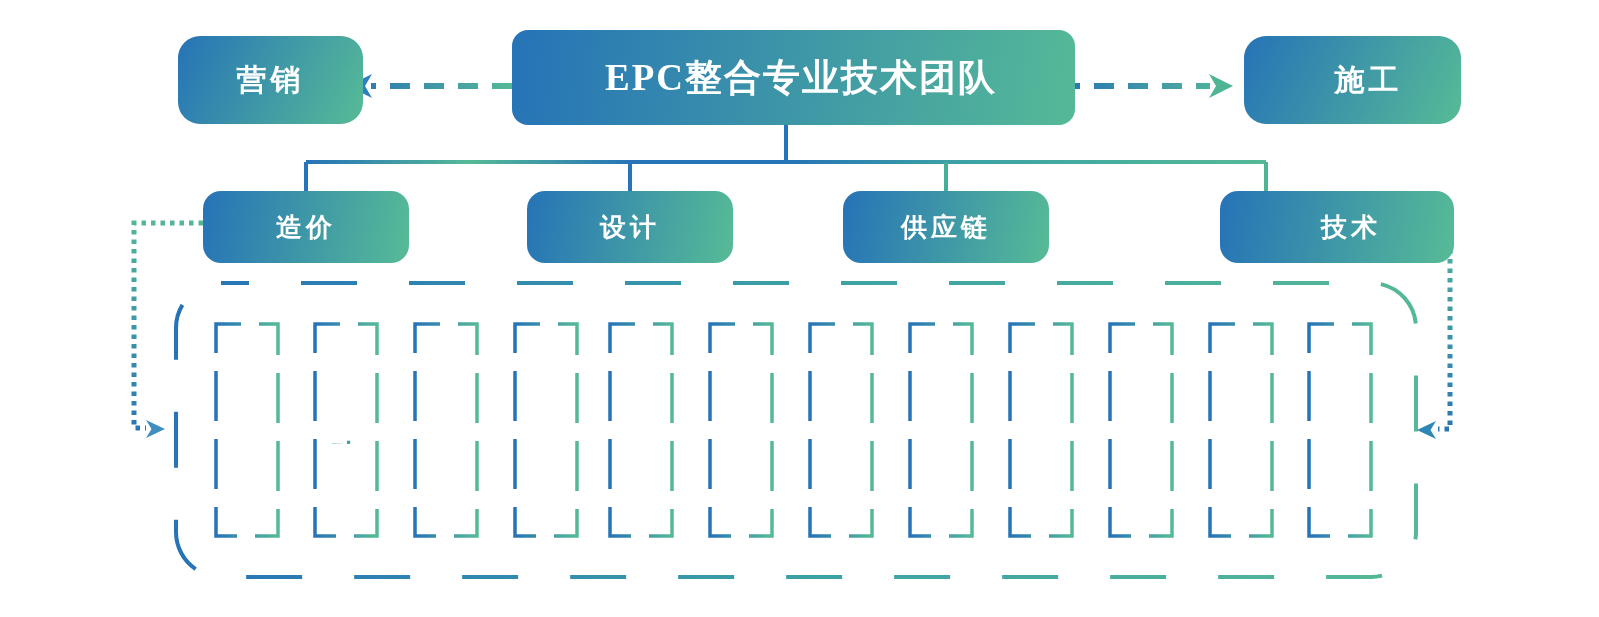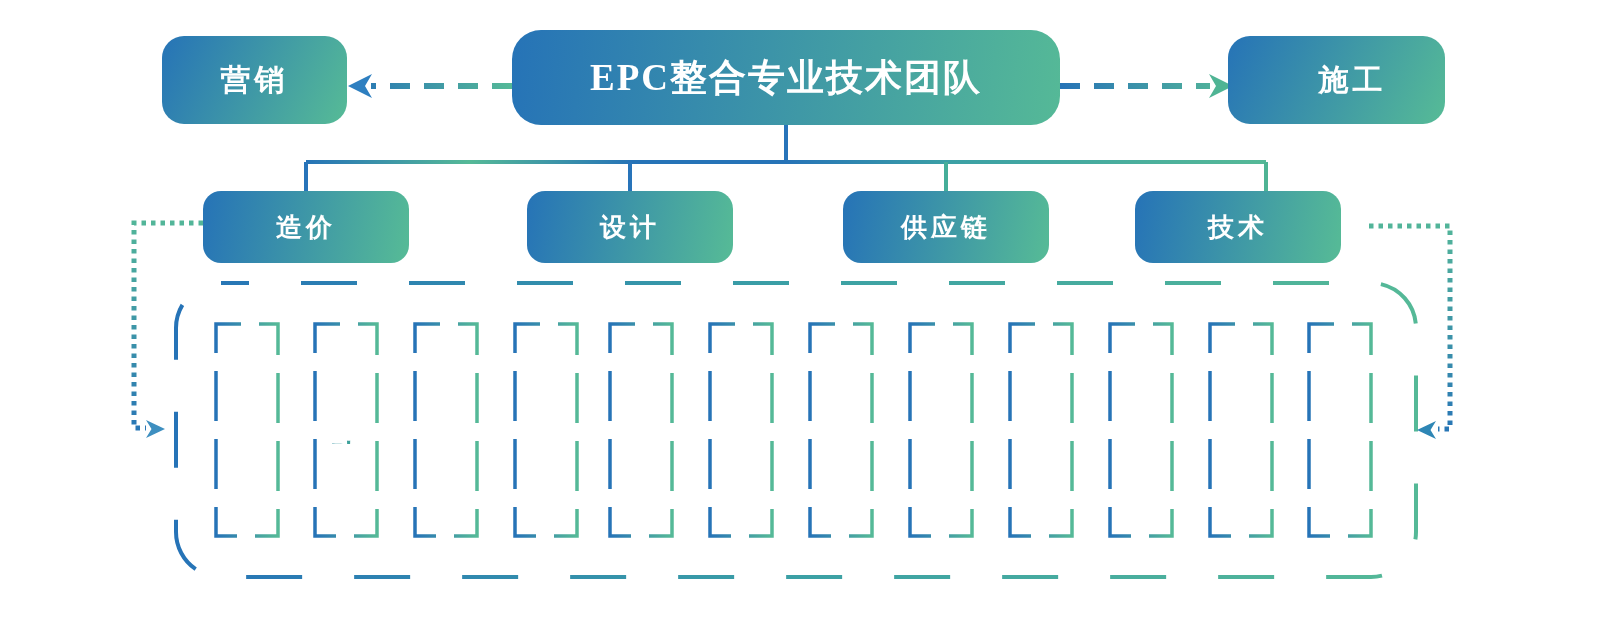"营销" .side-box { margin-left: none -> 16px }
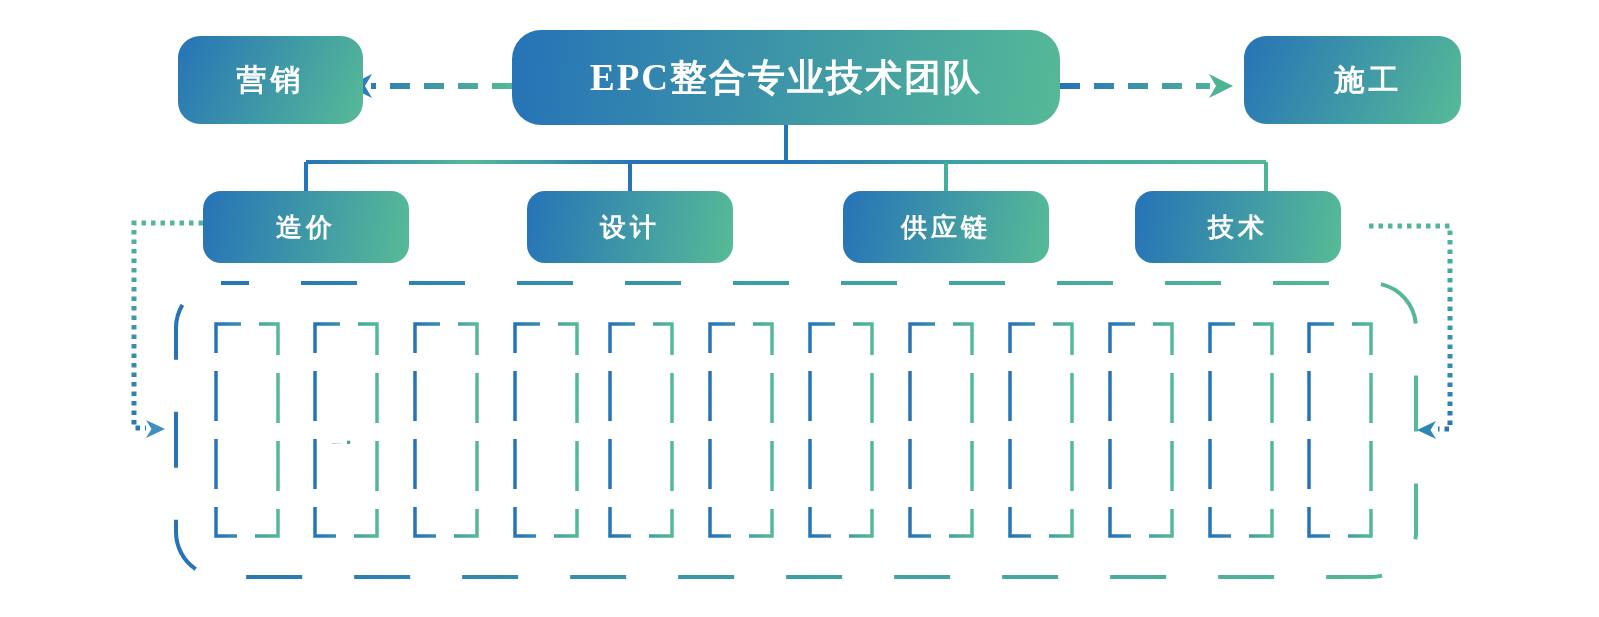"EPC整合专业技术团队" .top-box { border-radius: 29px -> 16px; padding-left: none -> 15px }
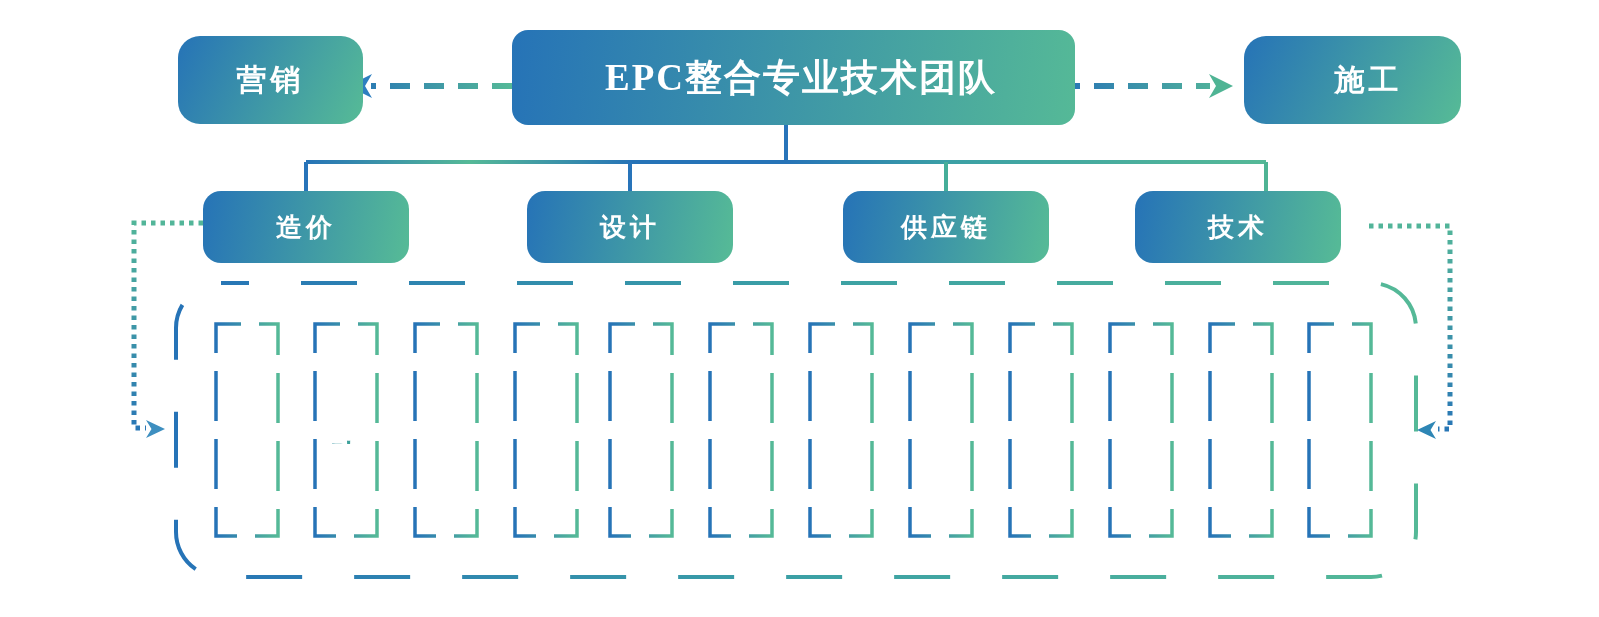"技术" .dept-4 { left: 1135px -> 1220px; padding-left: none -> 28px }
